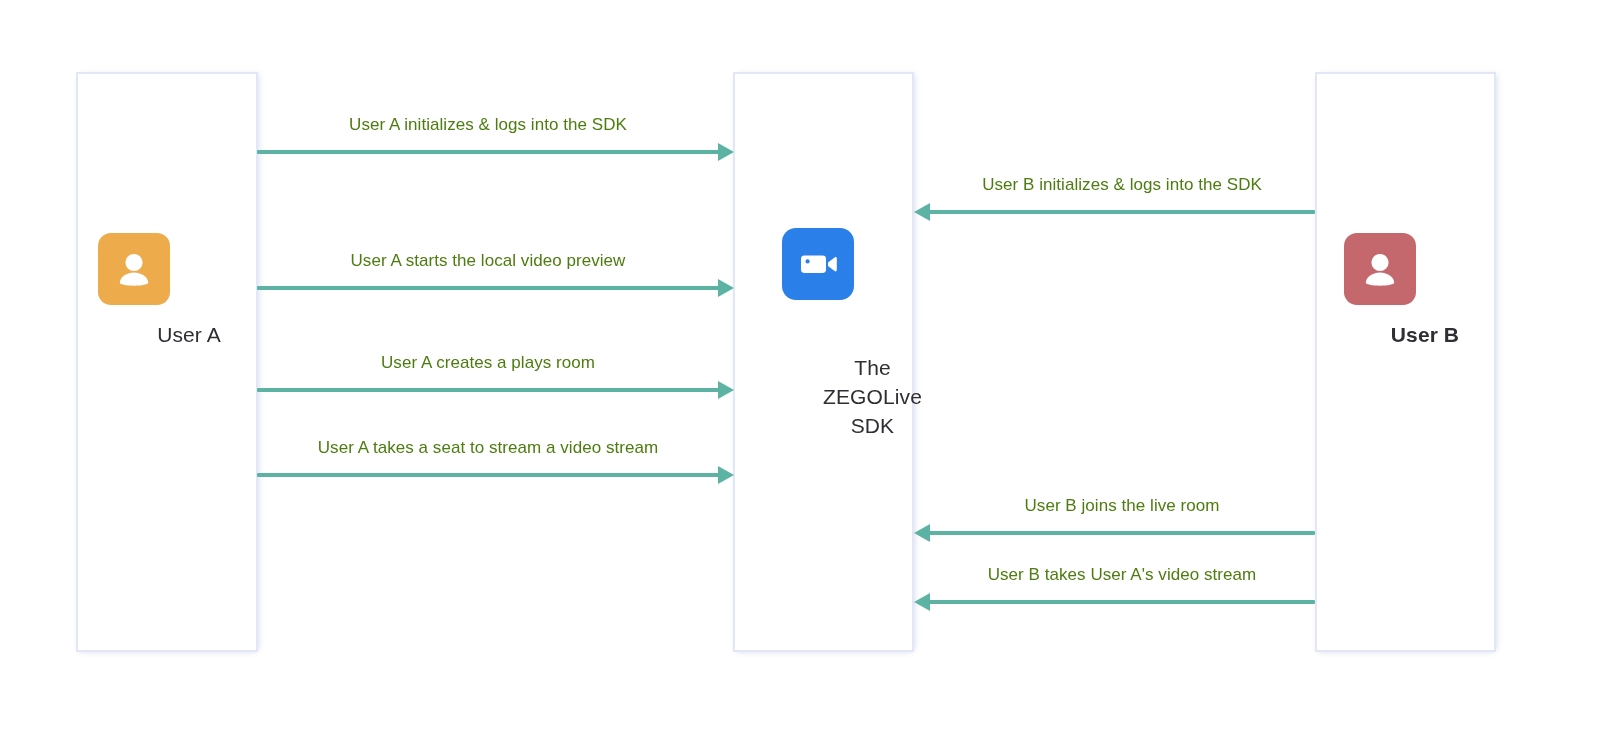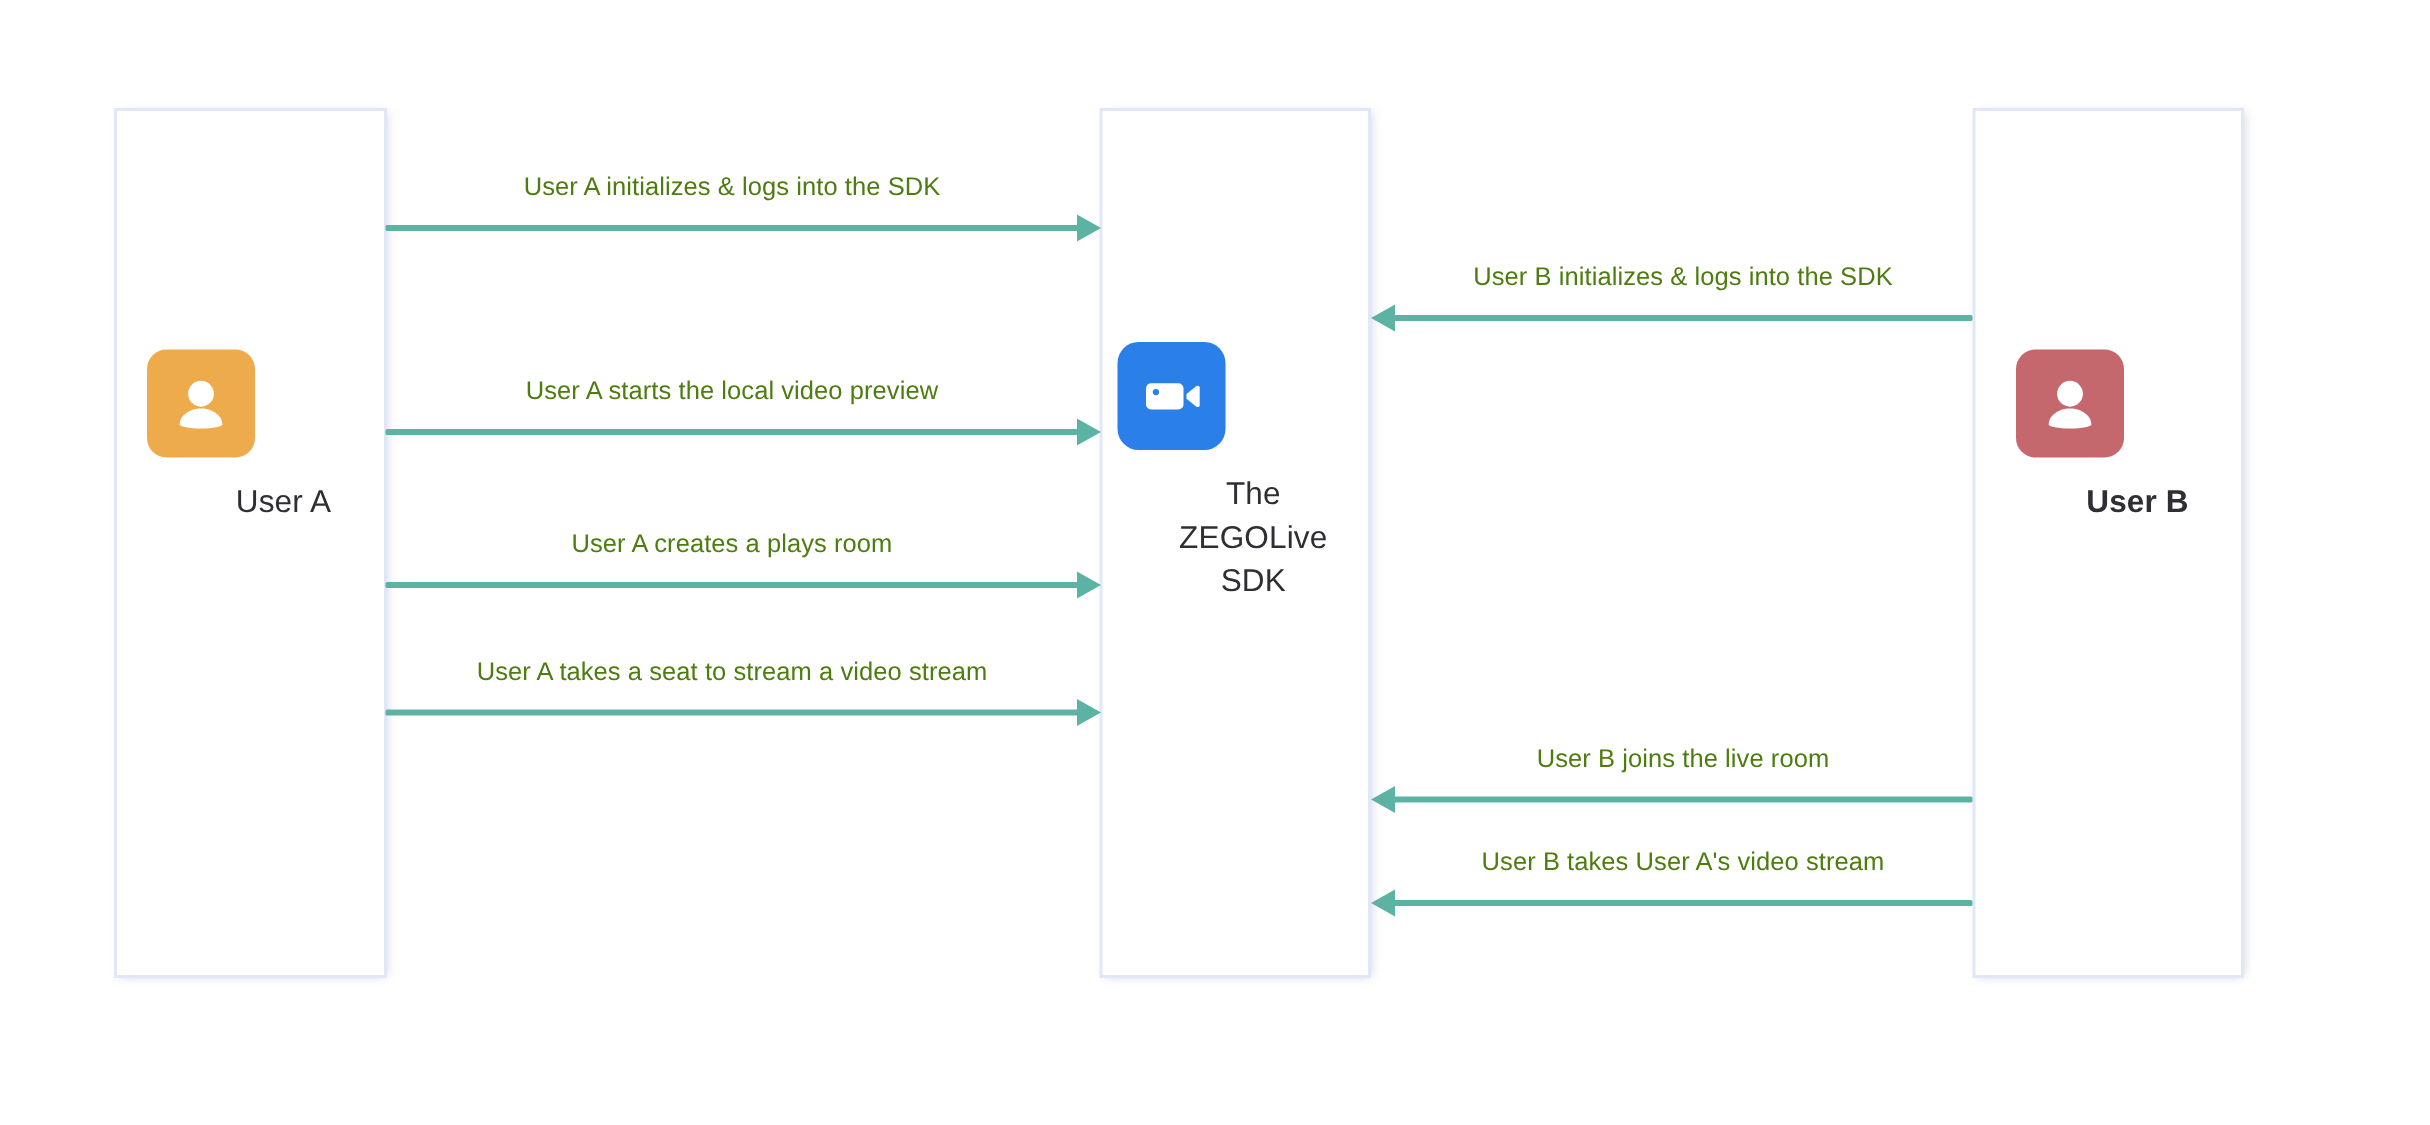"The" div.actor { gap: none -> 38px; left: 723px -> 760px }
